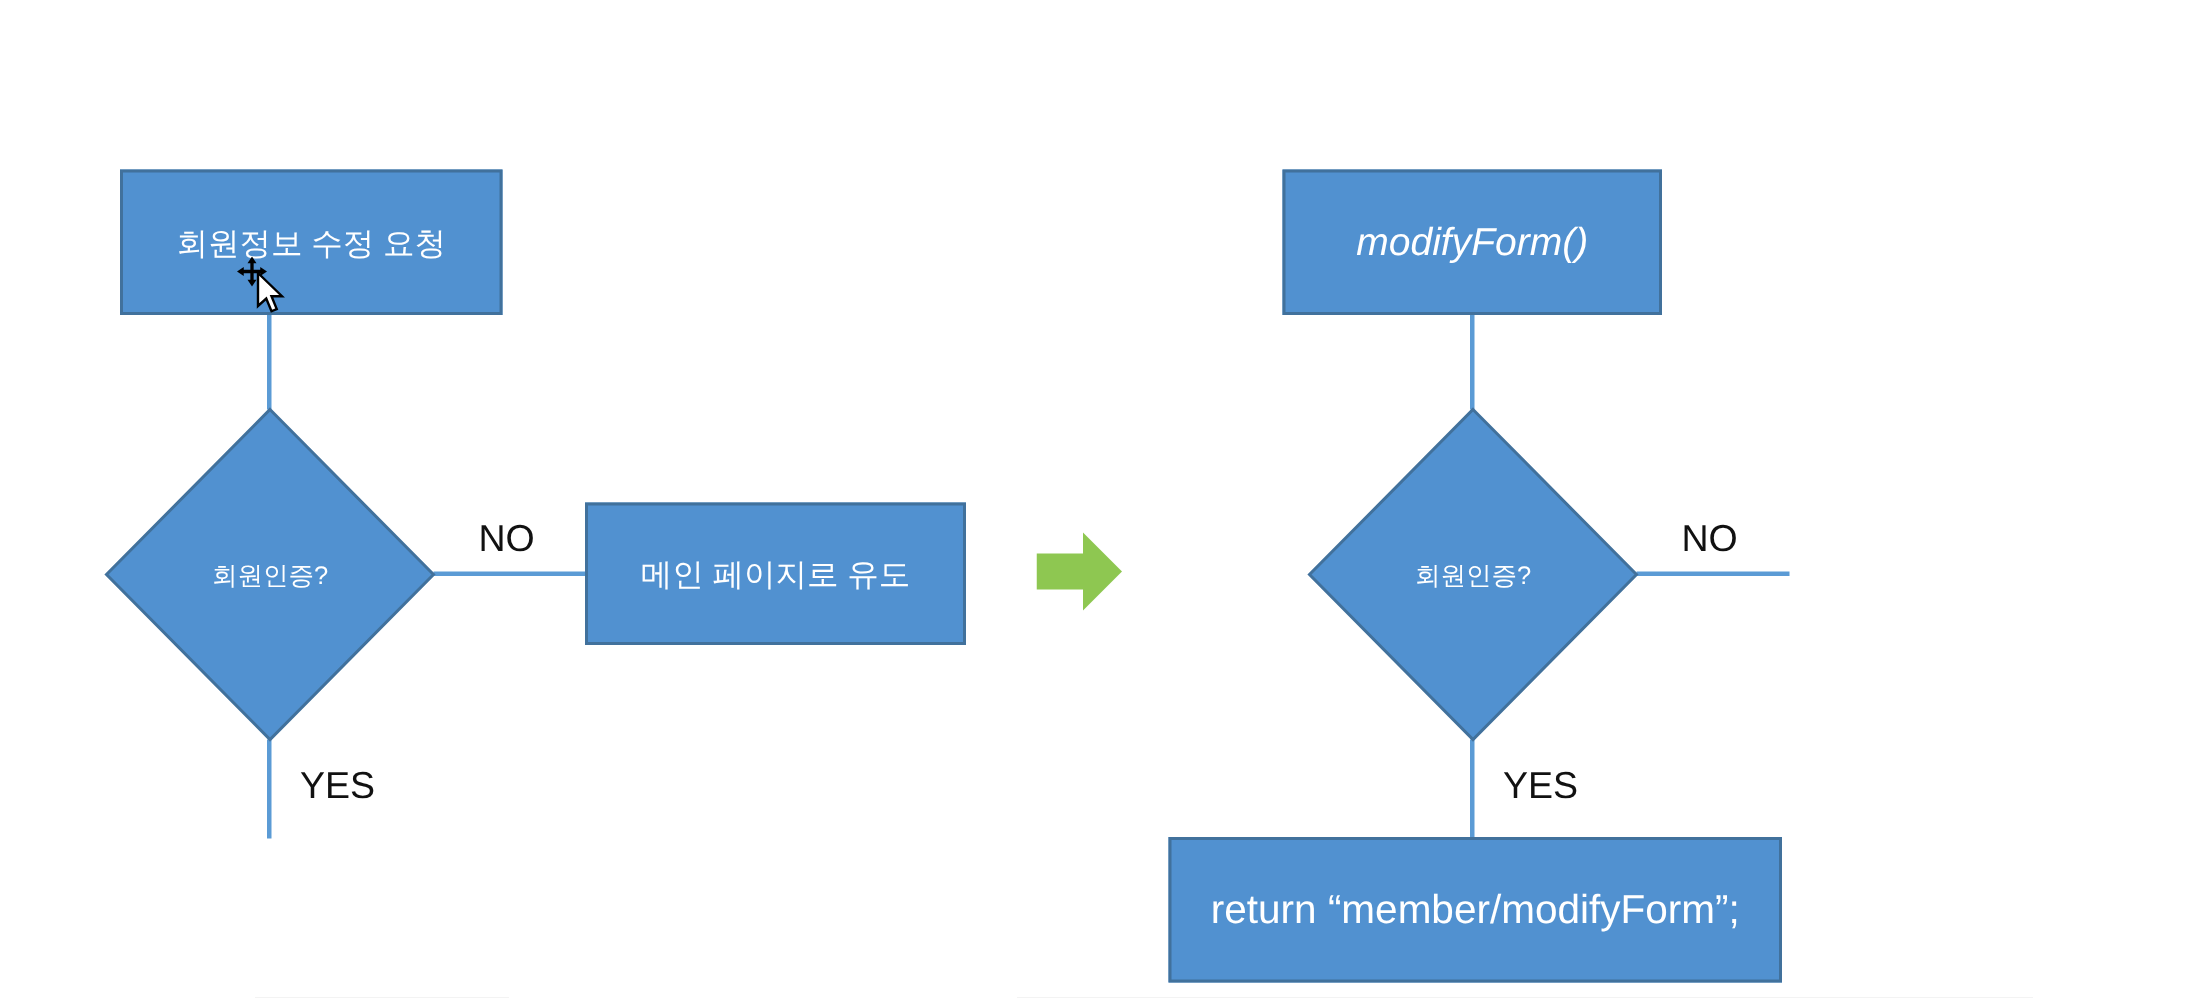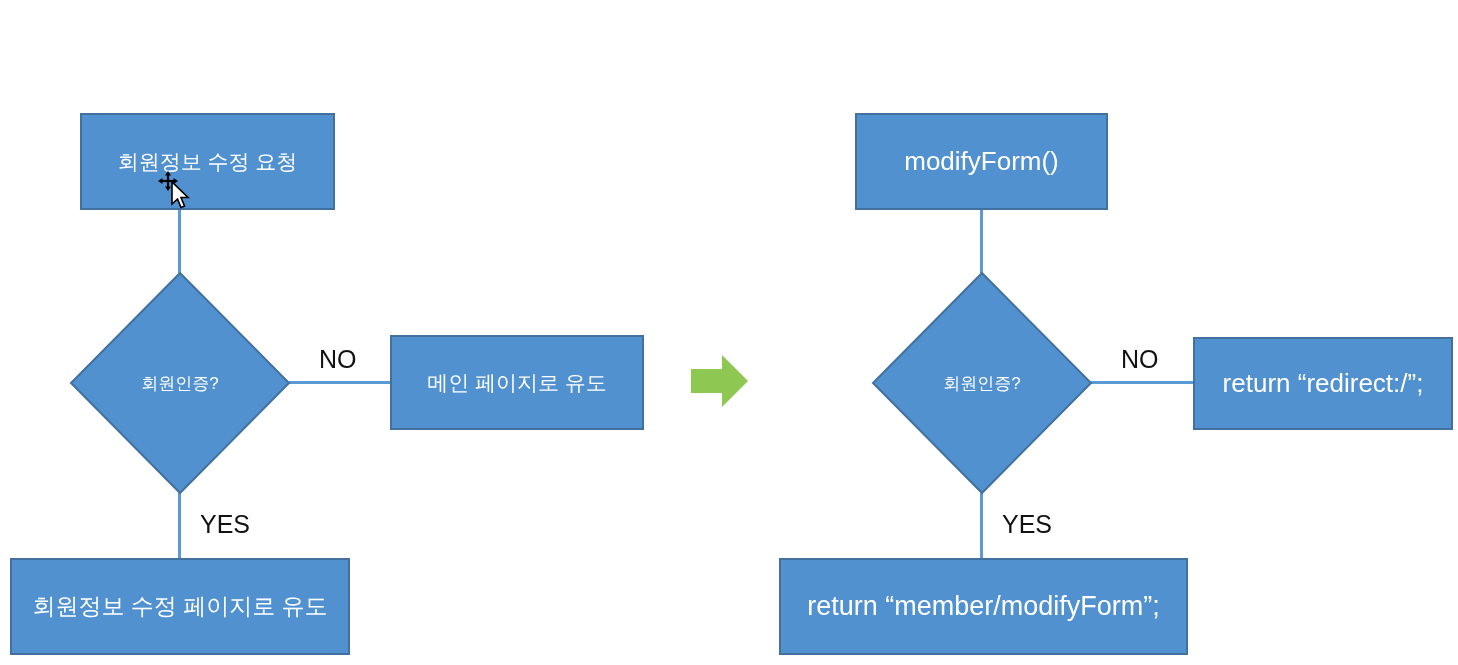"modifyForm()" div.box { font-style: none -> italic }
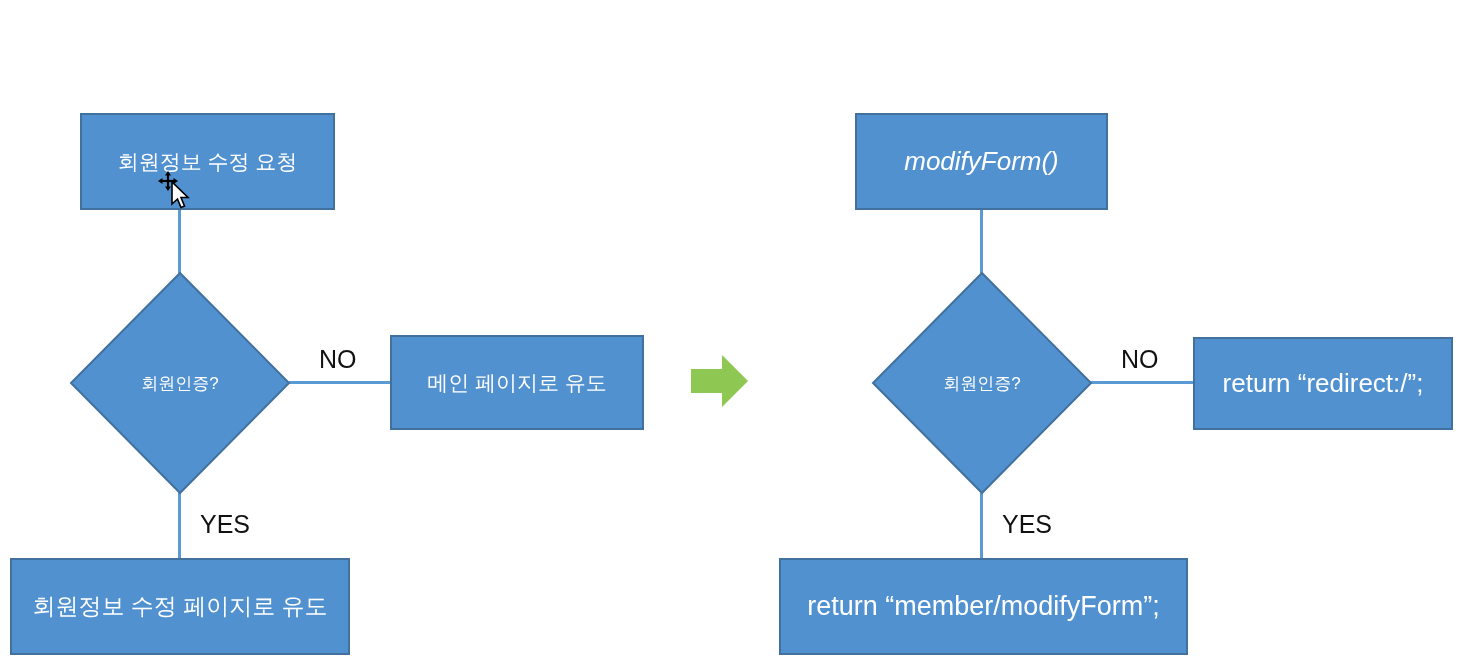"return “redirect:/”;" div.box { html: <div> <span>return “redirect:/”;</span> </div> -> none }
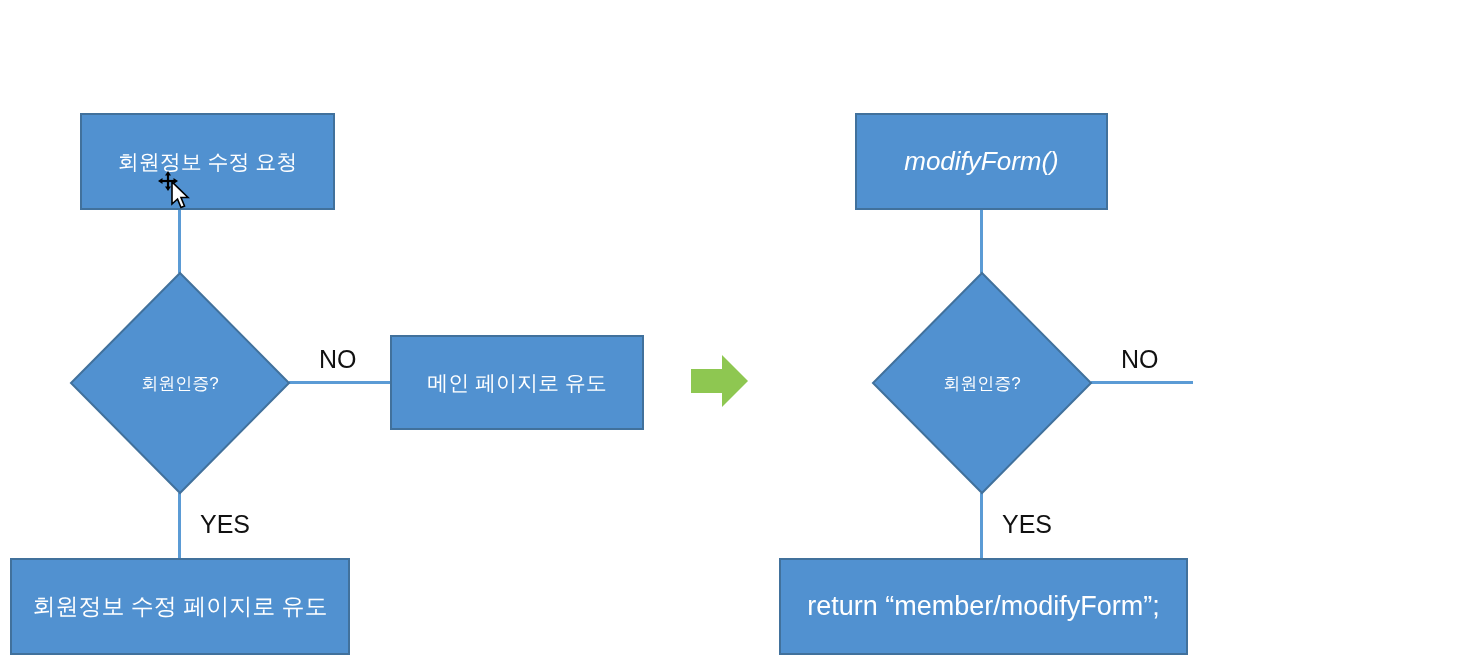"회원정보 수정 페이지로 유도" div.box { html: <div> <span>회원정보 수정 페이지로 유도</span> </div> -> none }
